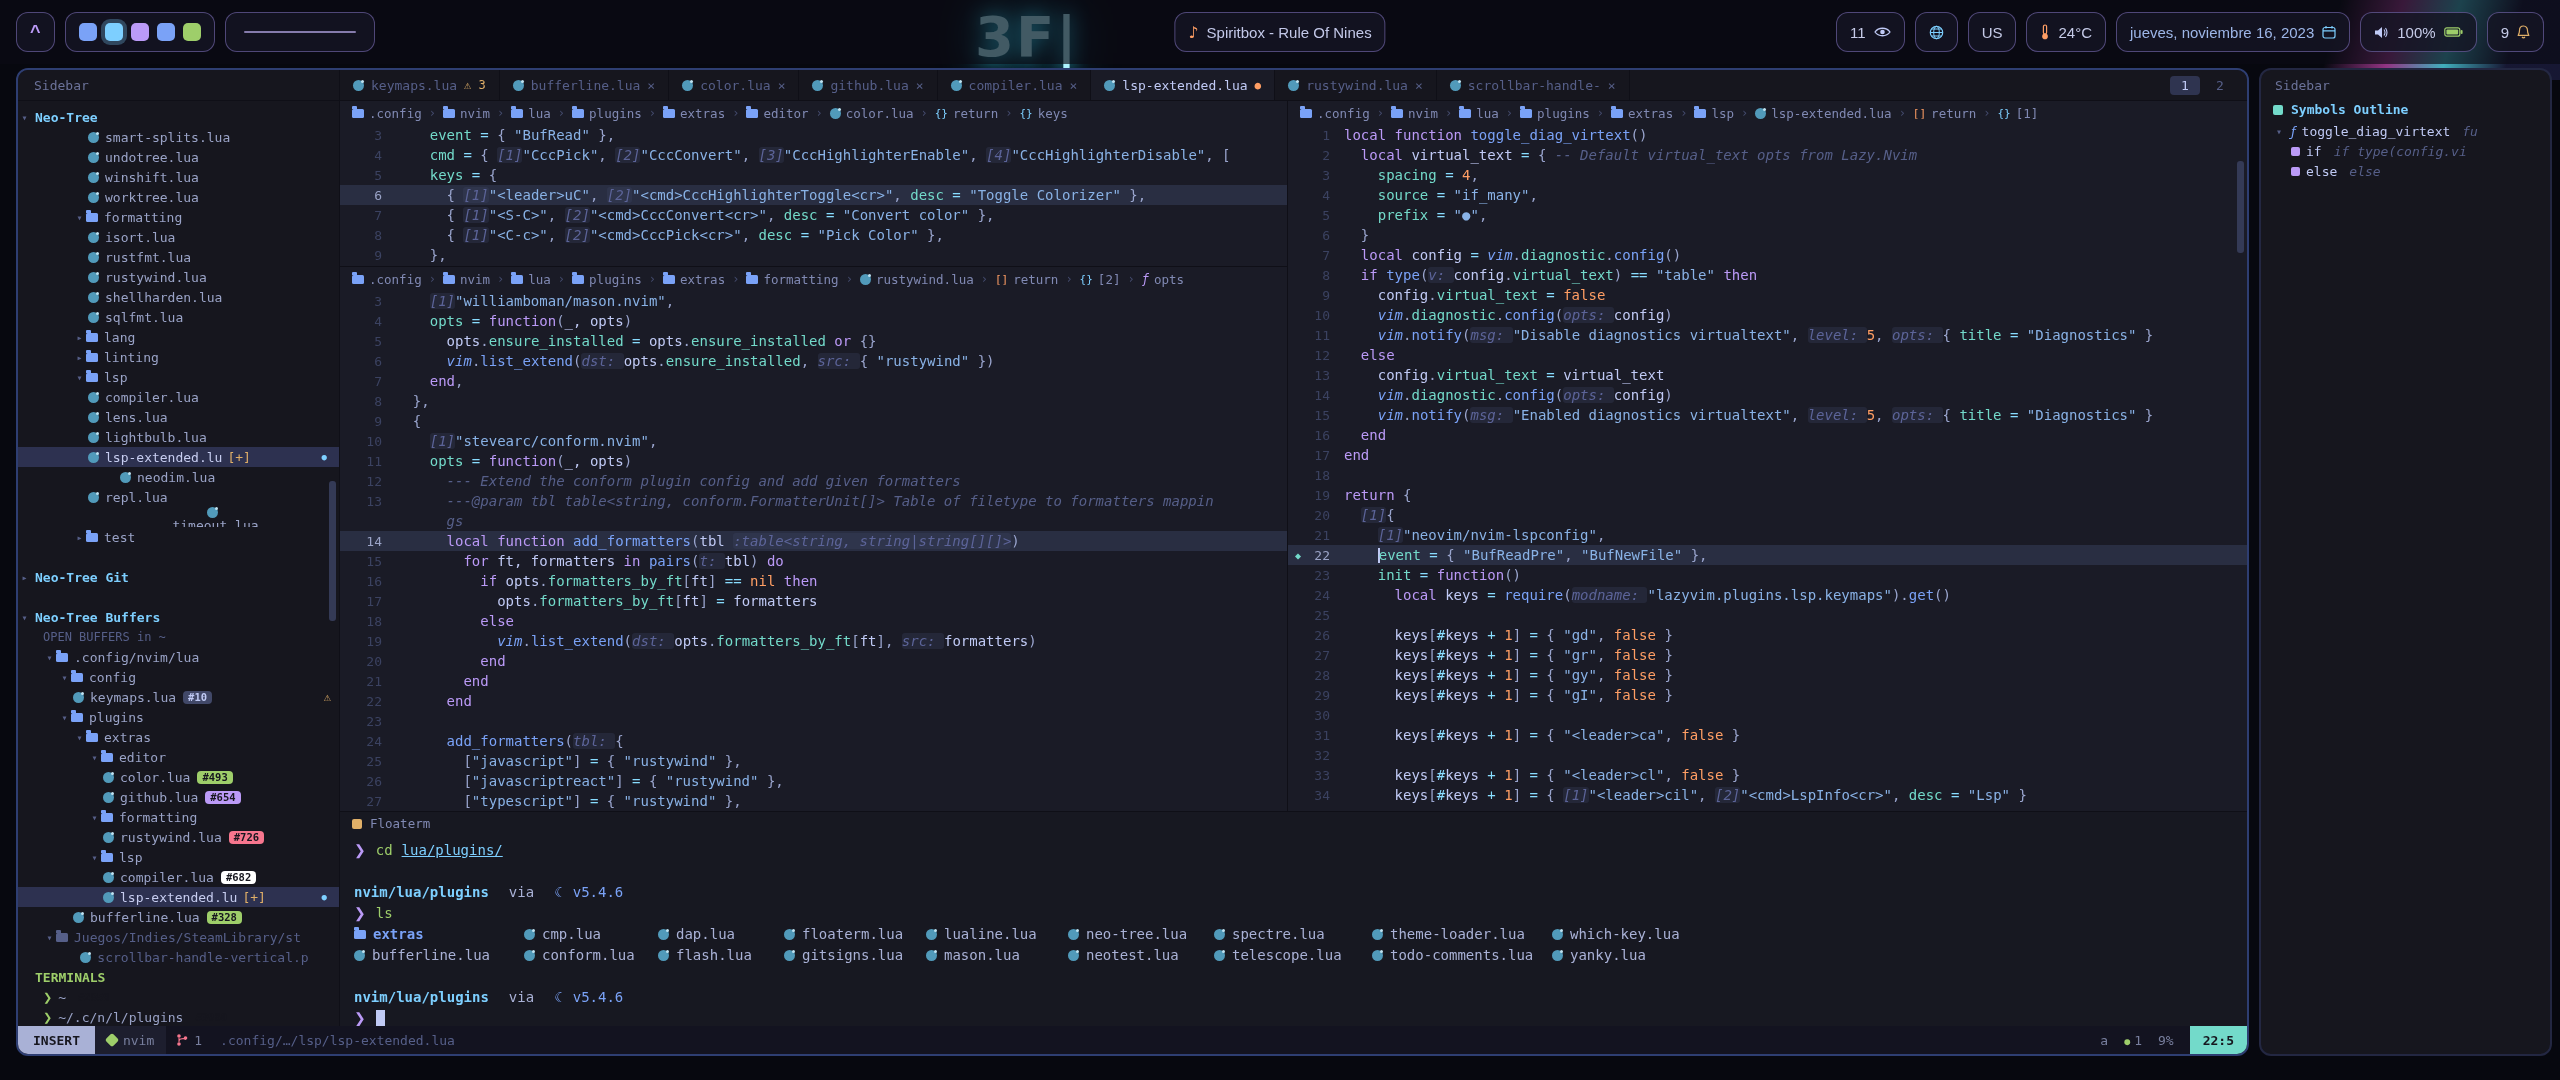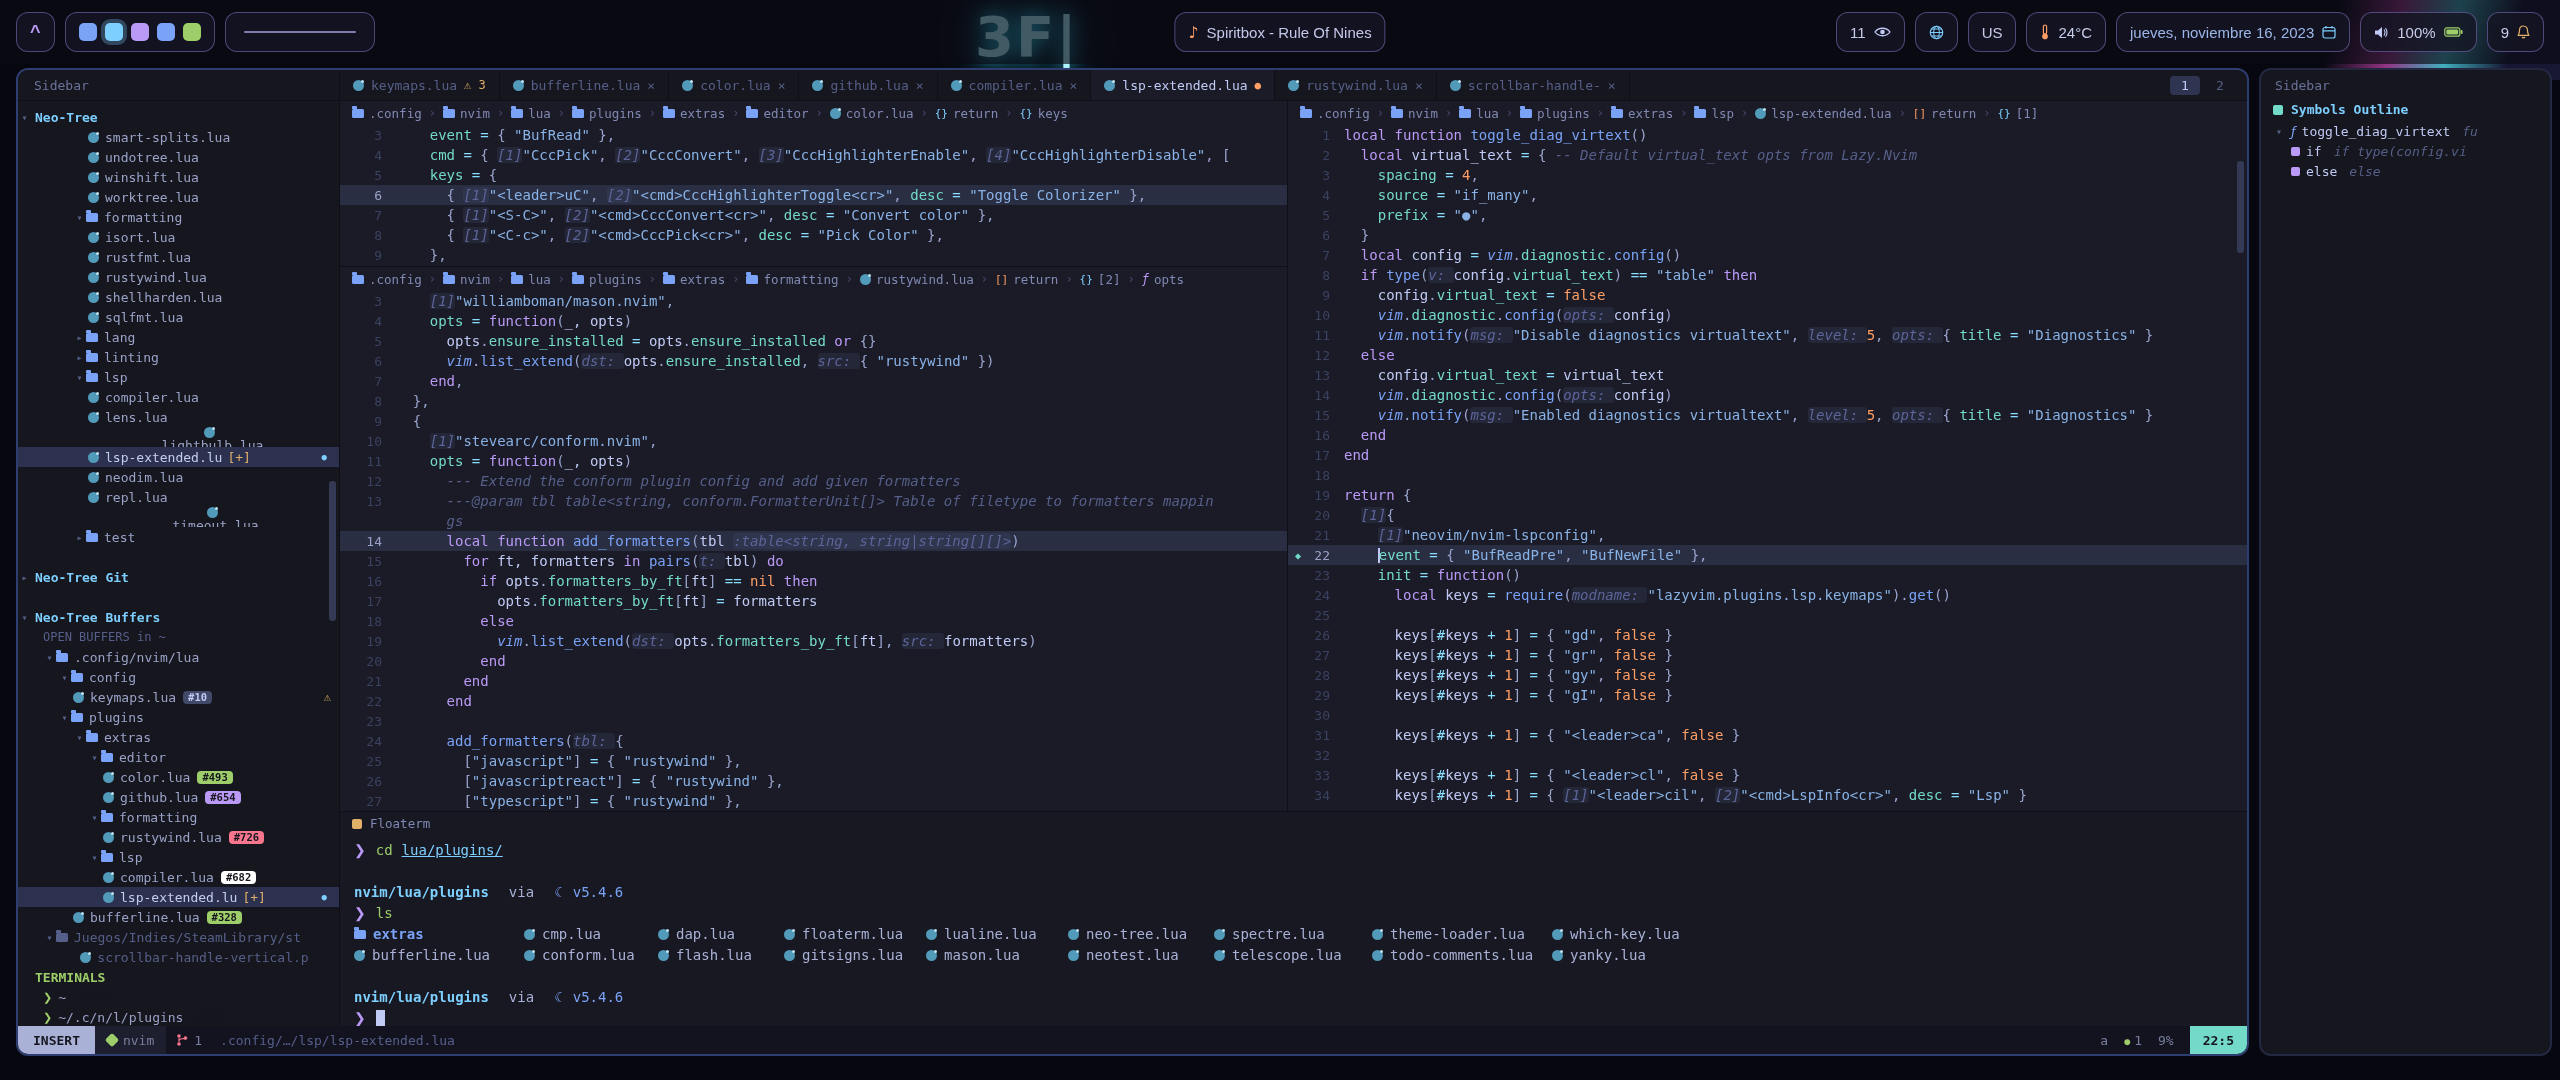"lightbulb.lua" div.nt-row { flex-direction: column -> none }
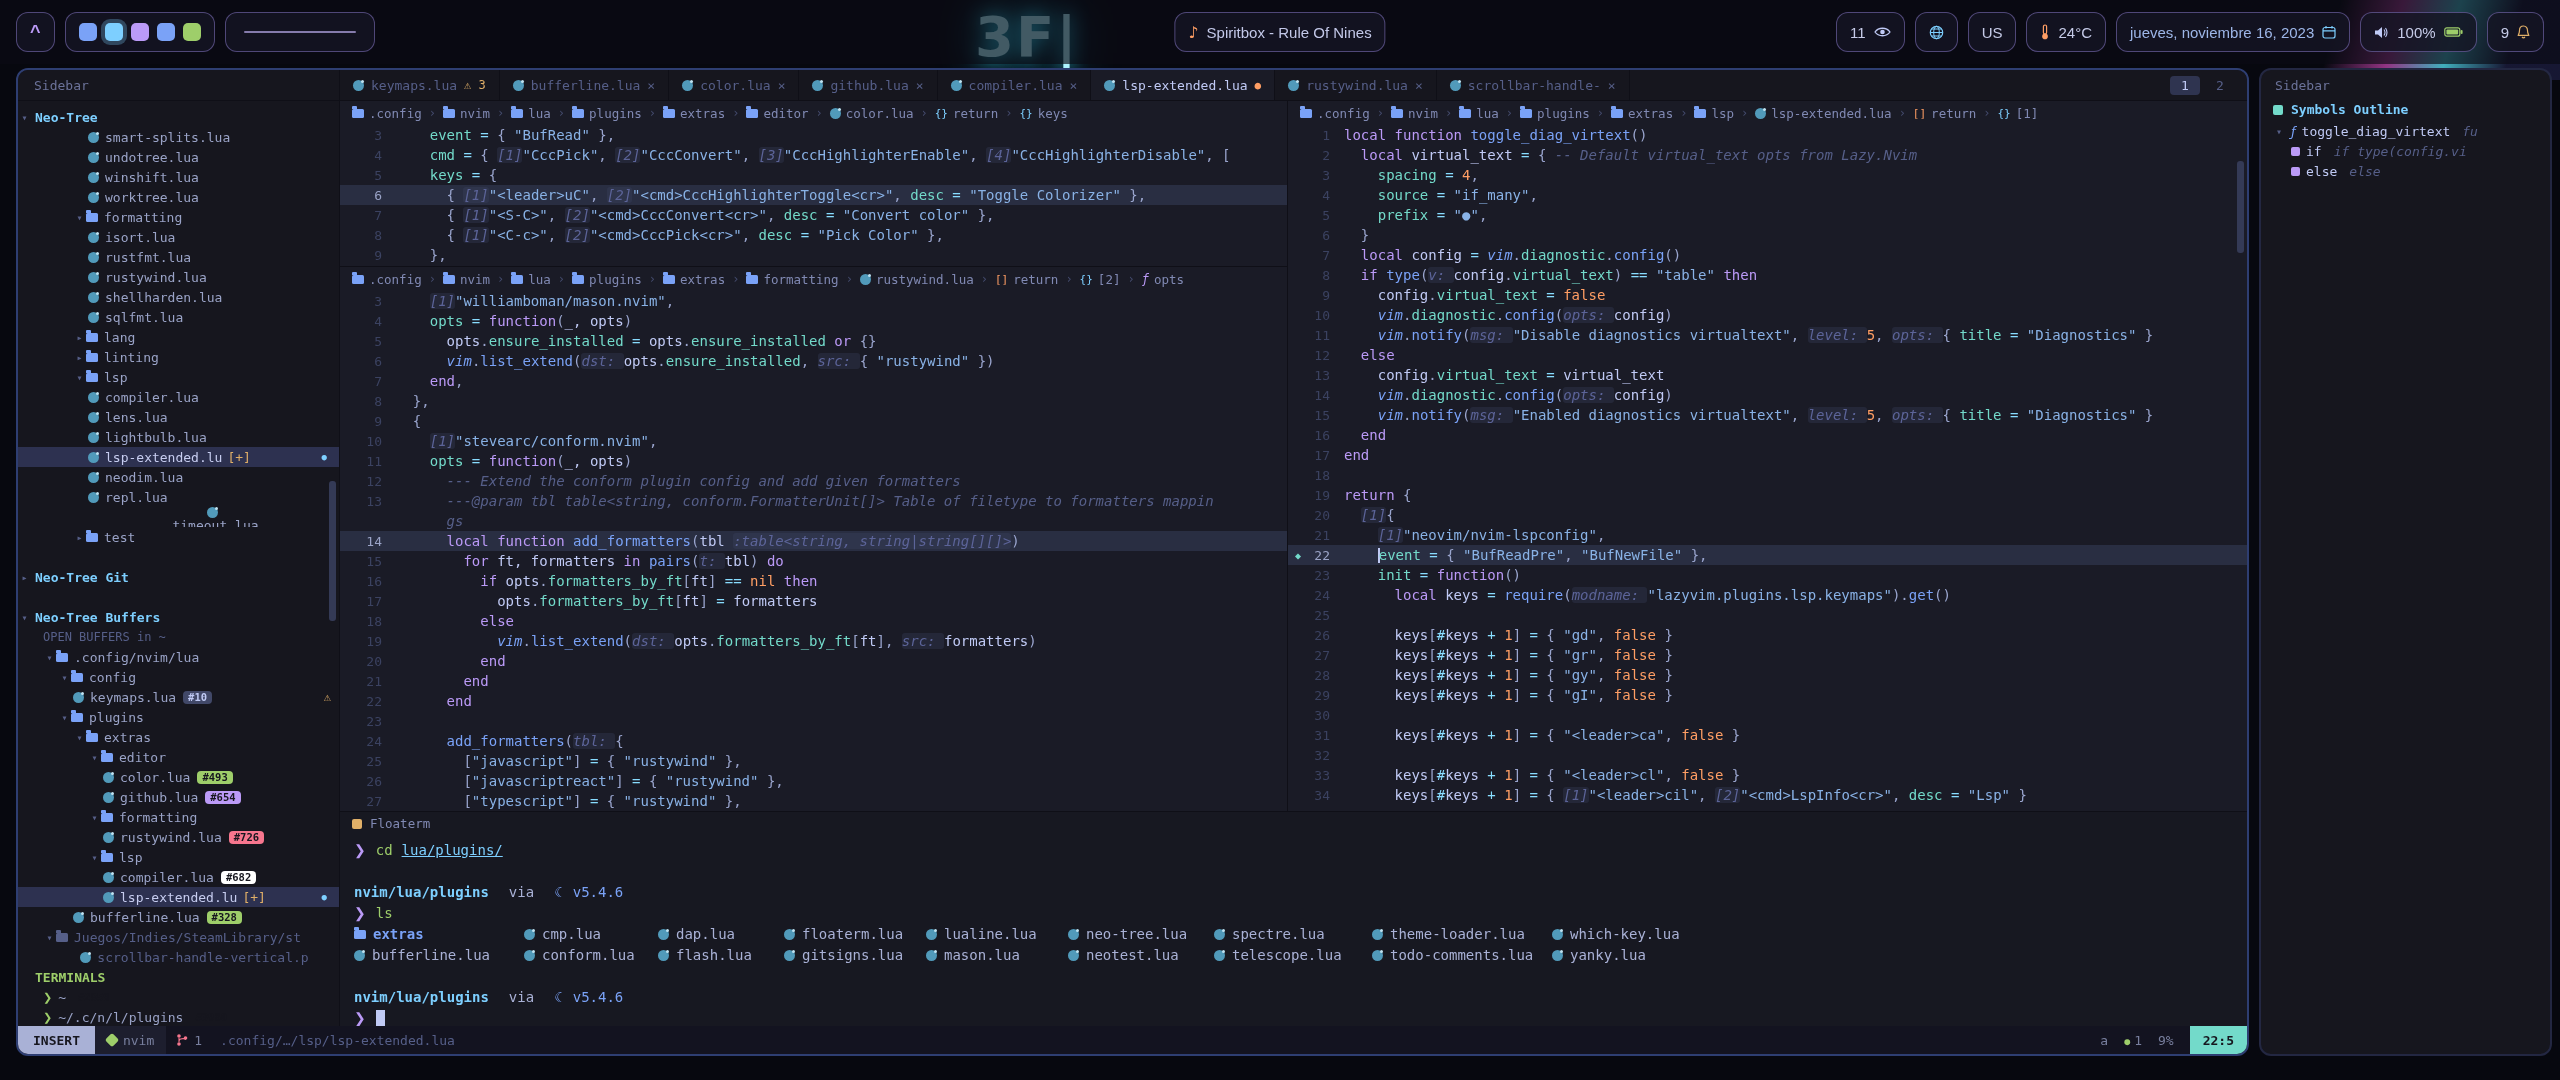"neodim.lua" div.nt-row { padding-left: 70px -> 102px }
